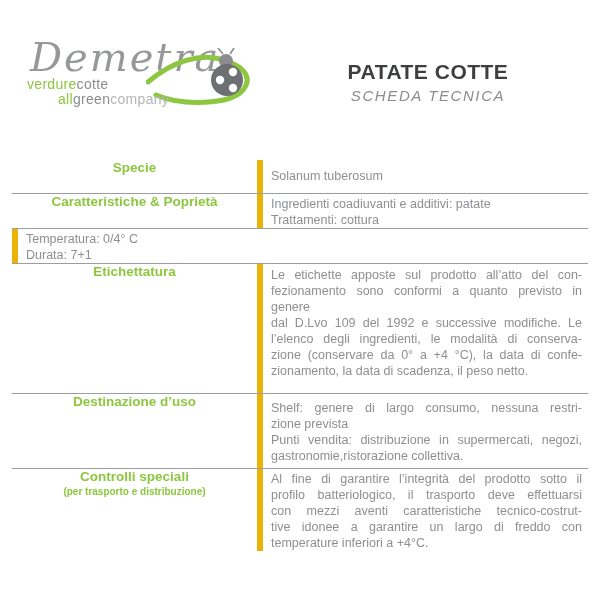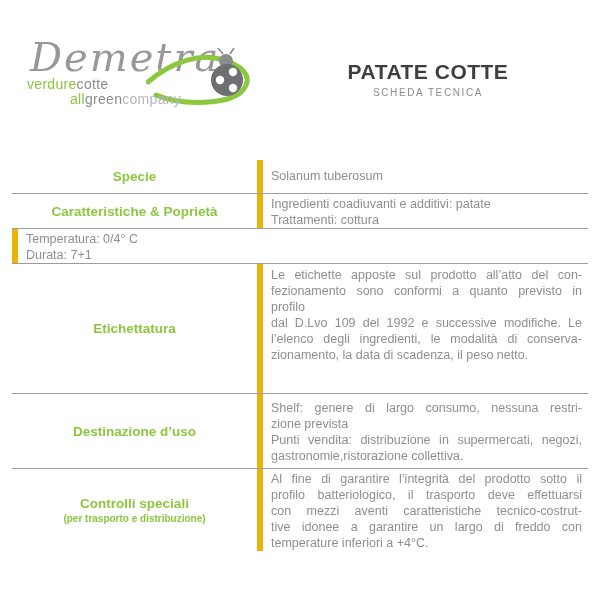"allgreencompany" .tag2 { left: 70px -> 58px }
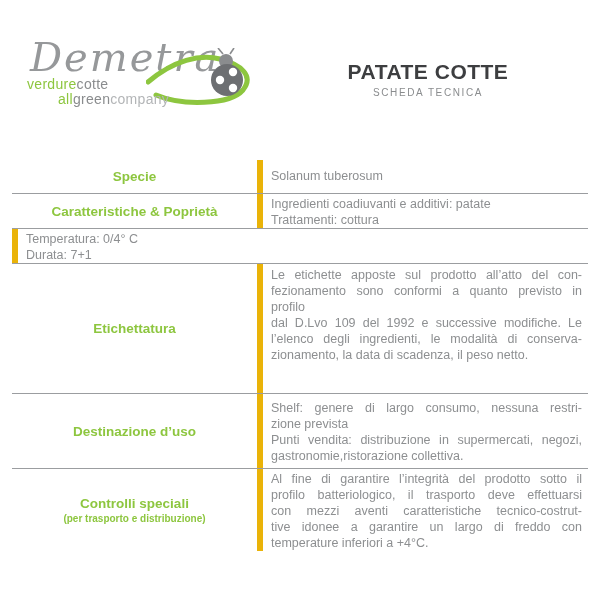"SCHEDA TECNICA" .subtitle { font-size: 10px -> 15px; font-style: none -> italic }
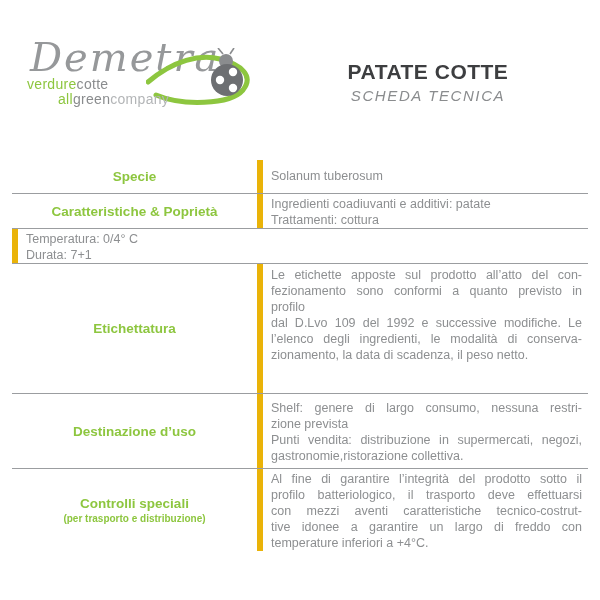"Specie" .lbl { justify-content: center -> none }
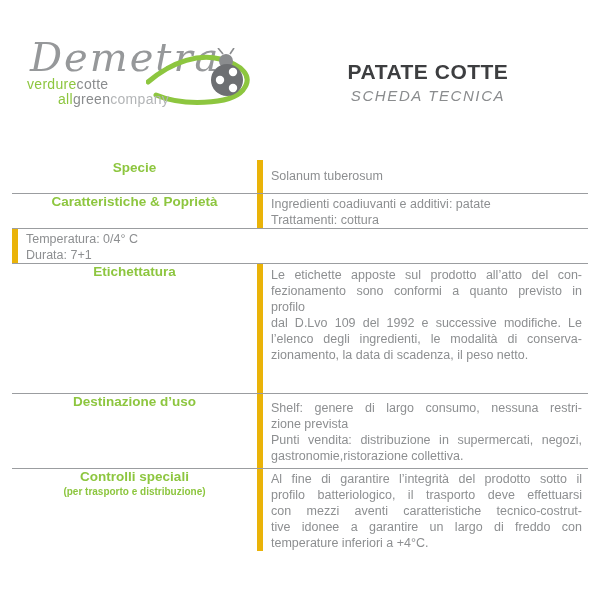"profilo" div.line { text: profilo -> genere }
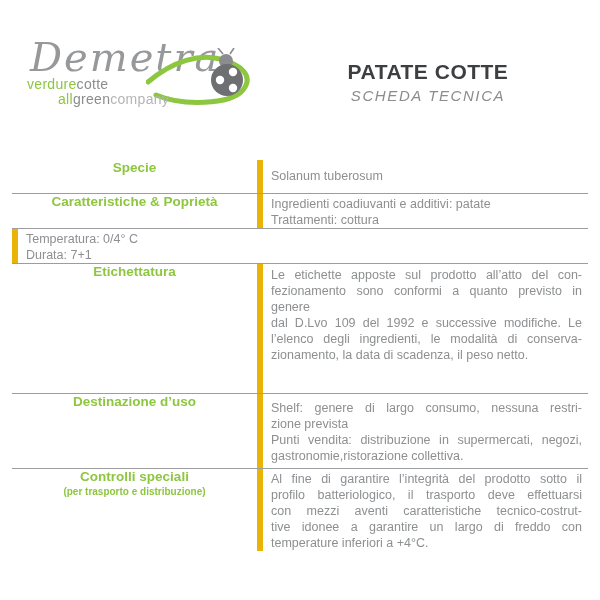"zione (conservare da 0° a" div.line { html: none -> <div>zione (conservare da 0° a +4 °C), la data di confe-</div> }
